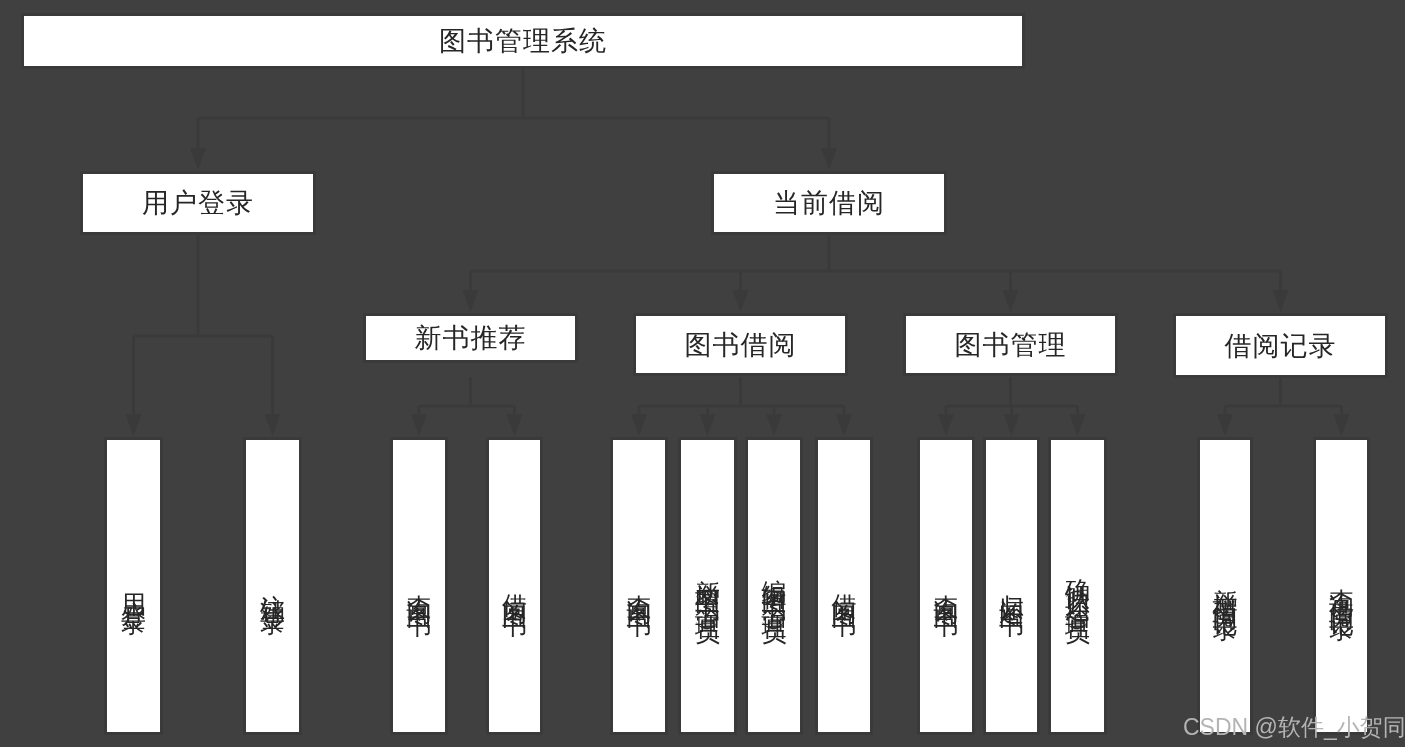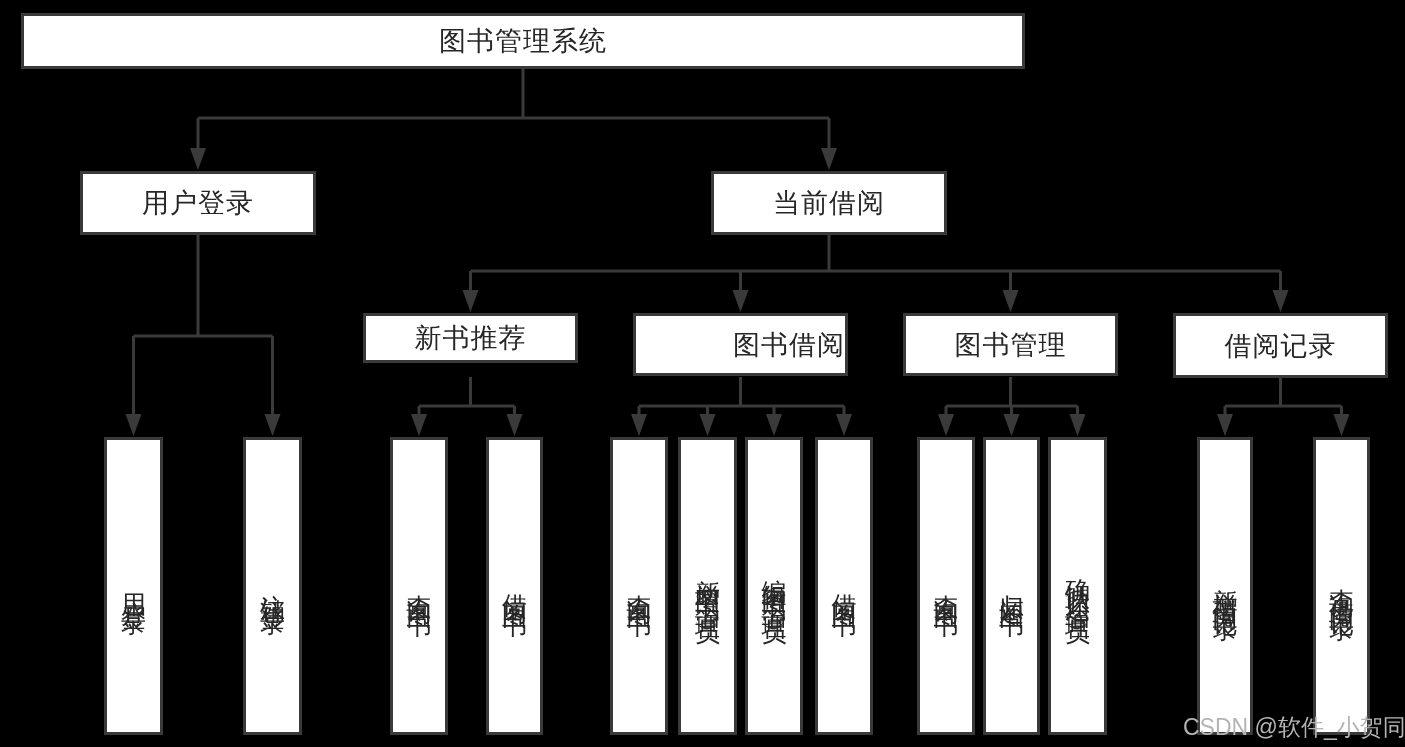"图书管理系统" .canvas { background: #000000 -> #404040 }
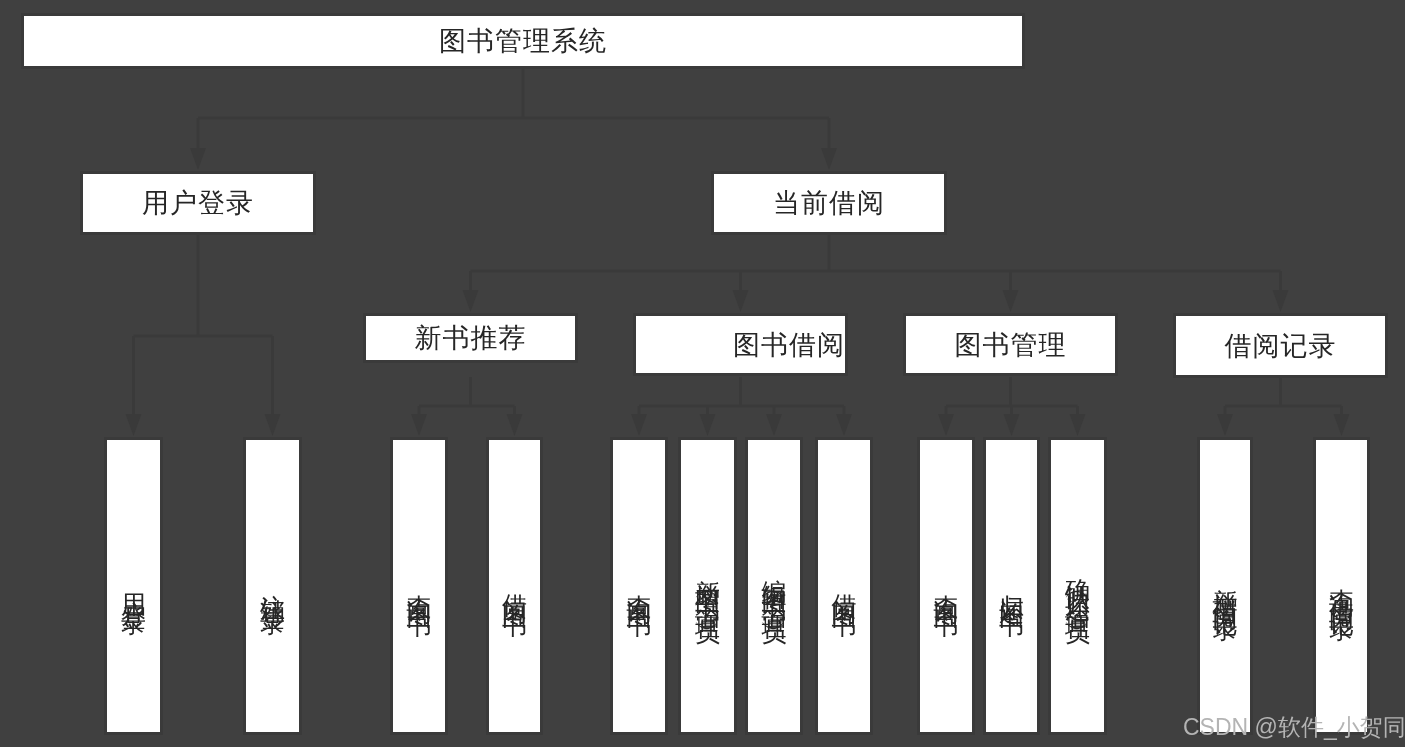"图书借阅" div.box { justify-content: flex-end -> none }
